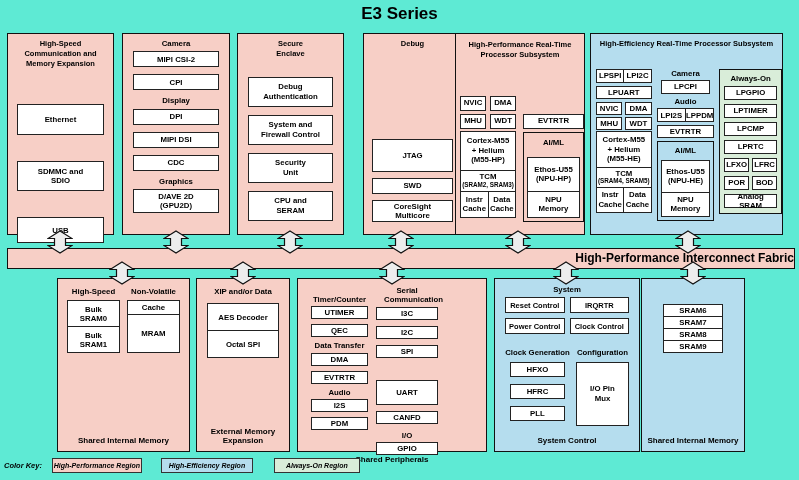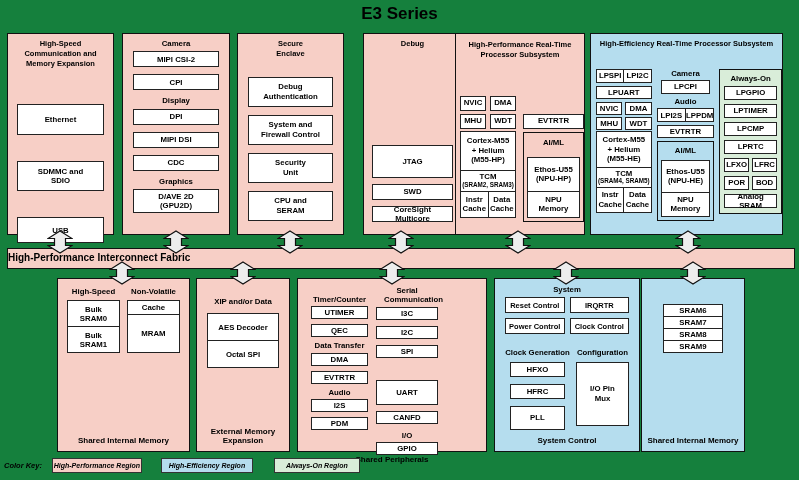"E3 Series" #canvas { background: #15803d -> #5eead4 }
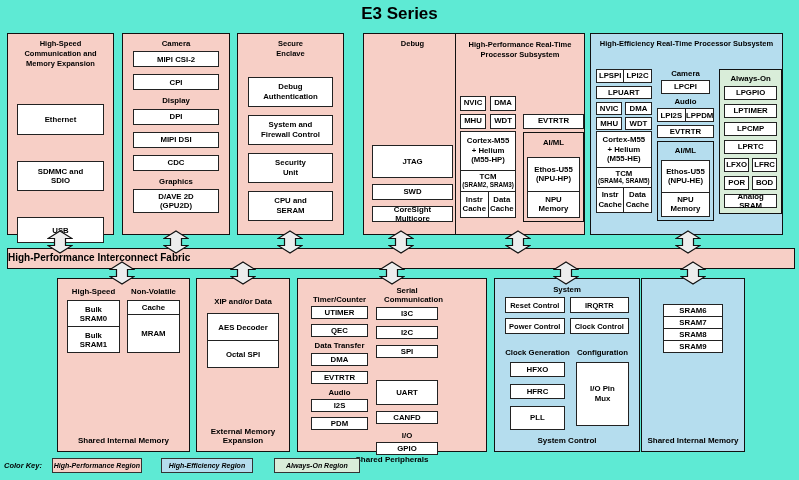"CoreSight Multicore" div.wbox { height: 16px -> 22px }
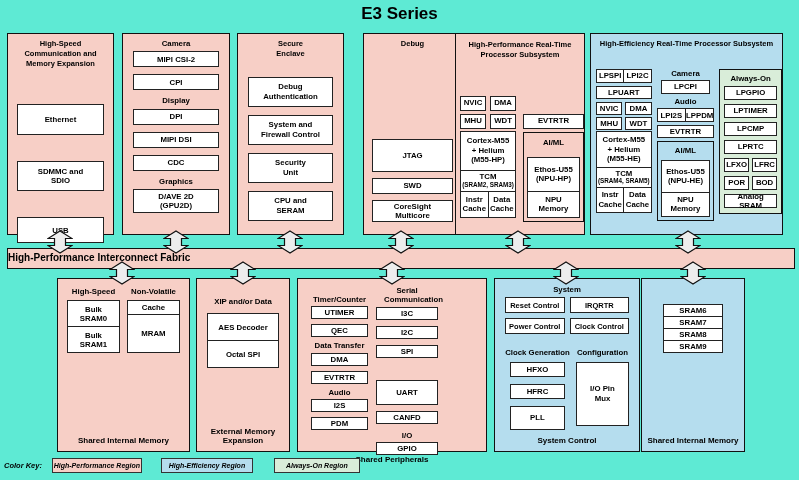"High-Performance Interconnect Fabric" .fabric { font-size: 10px -> 12px; text-align: left -> right }
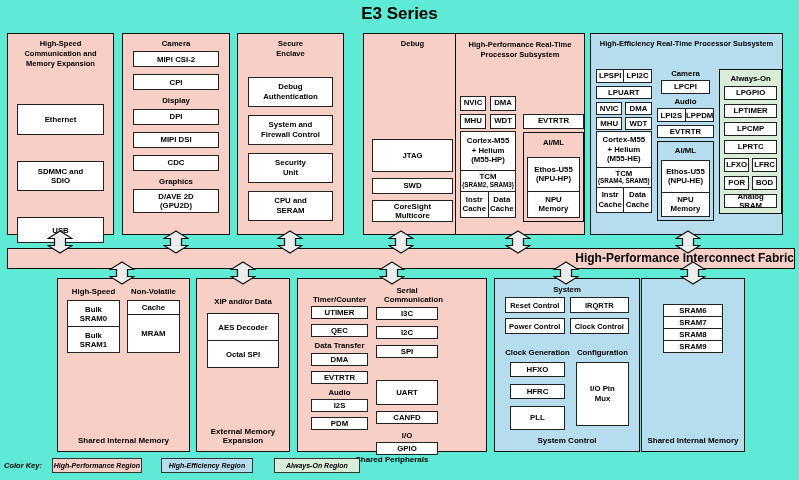"XIP and/or Data" div.hdr { margin-top: 18px -> 8px }
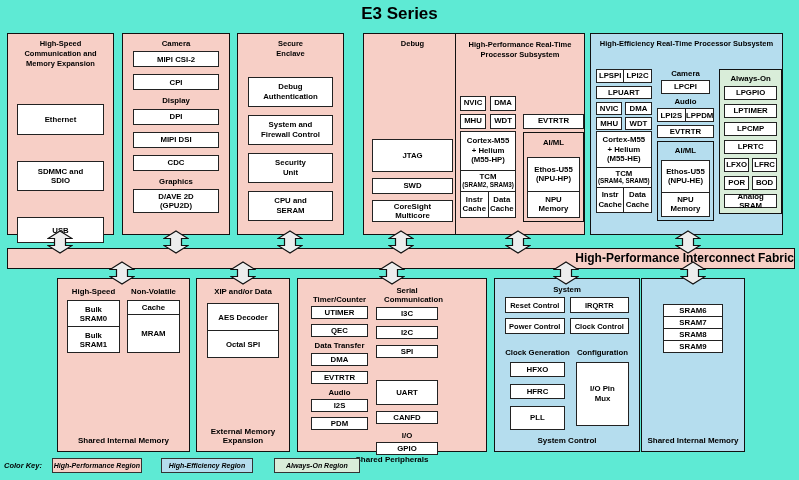"PLL" div.wbox { height: 24px -> 15px }
